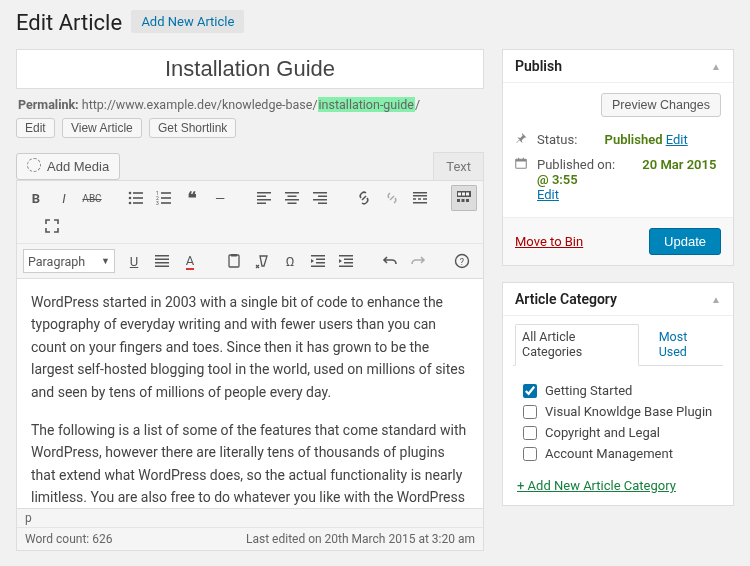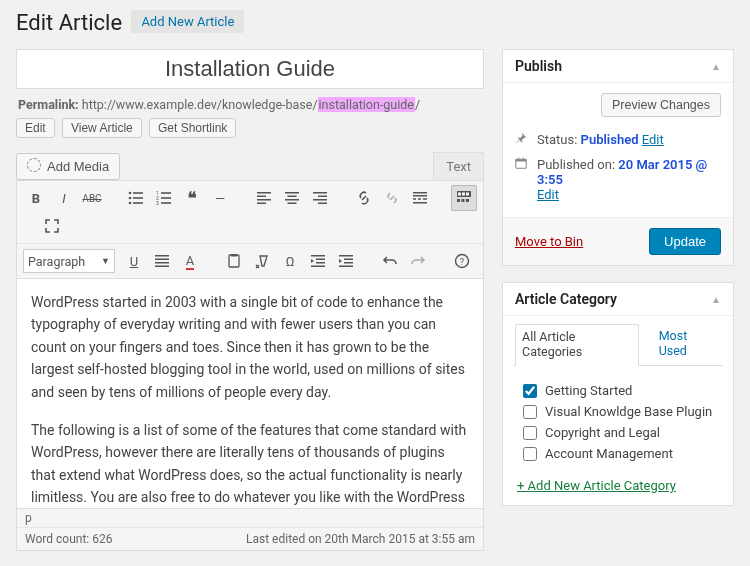"installation-guide" .permalink-row .slug { background: #f0abfc -> #86efac }
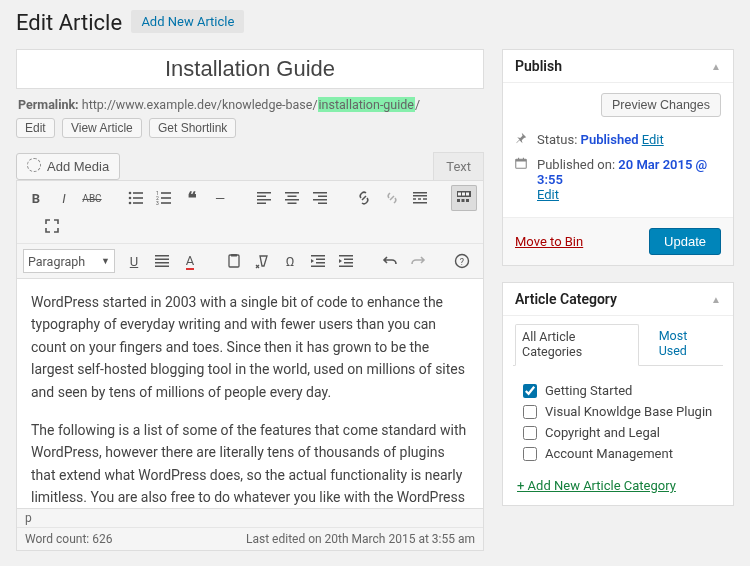"Published" .meta-row b { color: #1d4ed8 -> #4d7c0f; margin-left: none -> 24px }
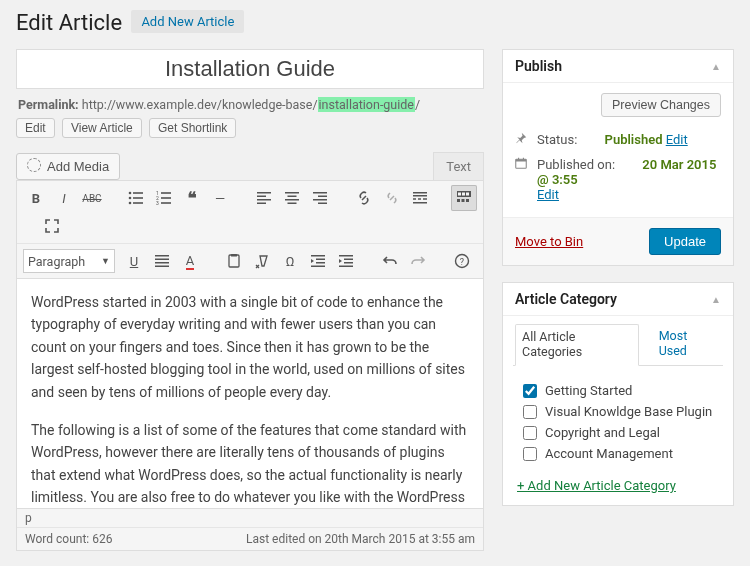"All Article Categories" .cat-tabs { align-items: none -> center }
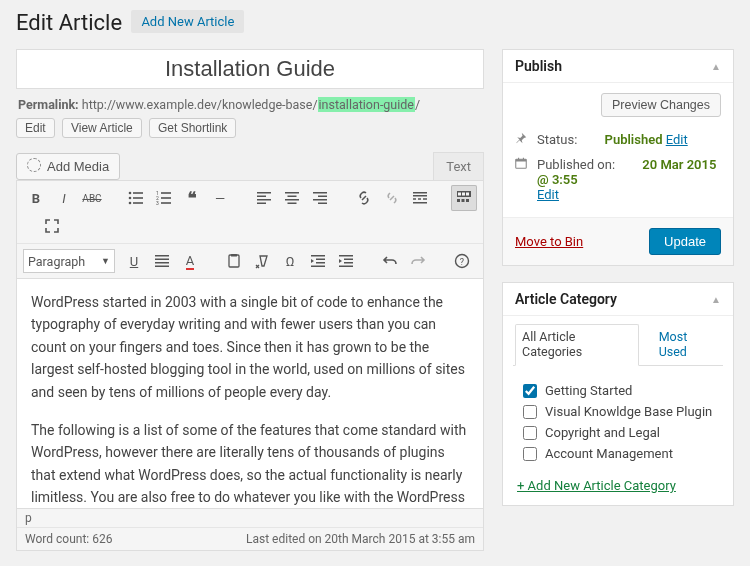"Last edited on 20th March" span { text: 3:55 -> 3:20 }
